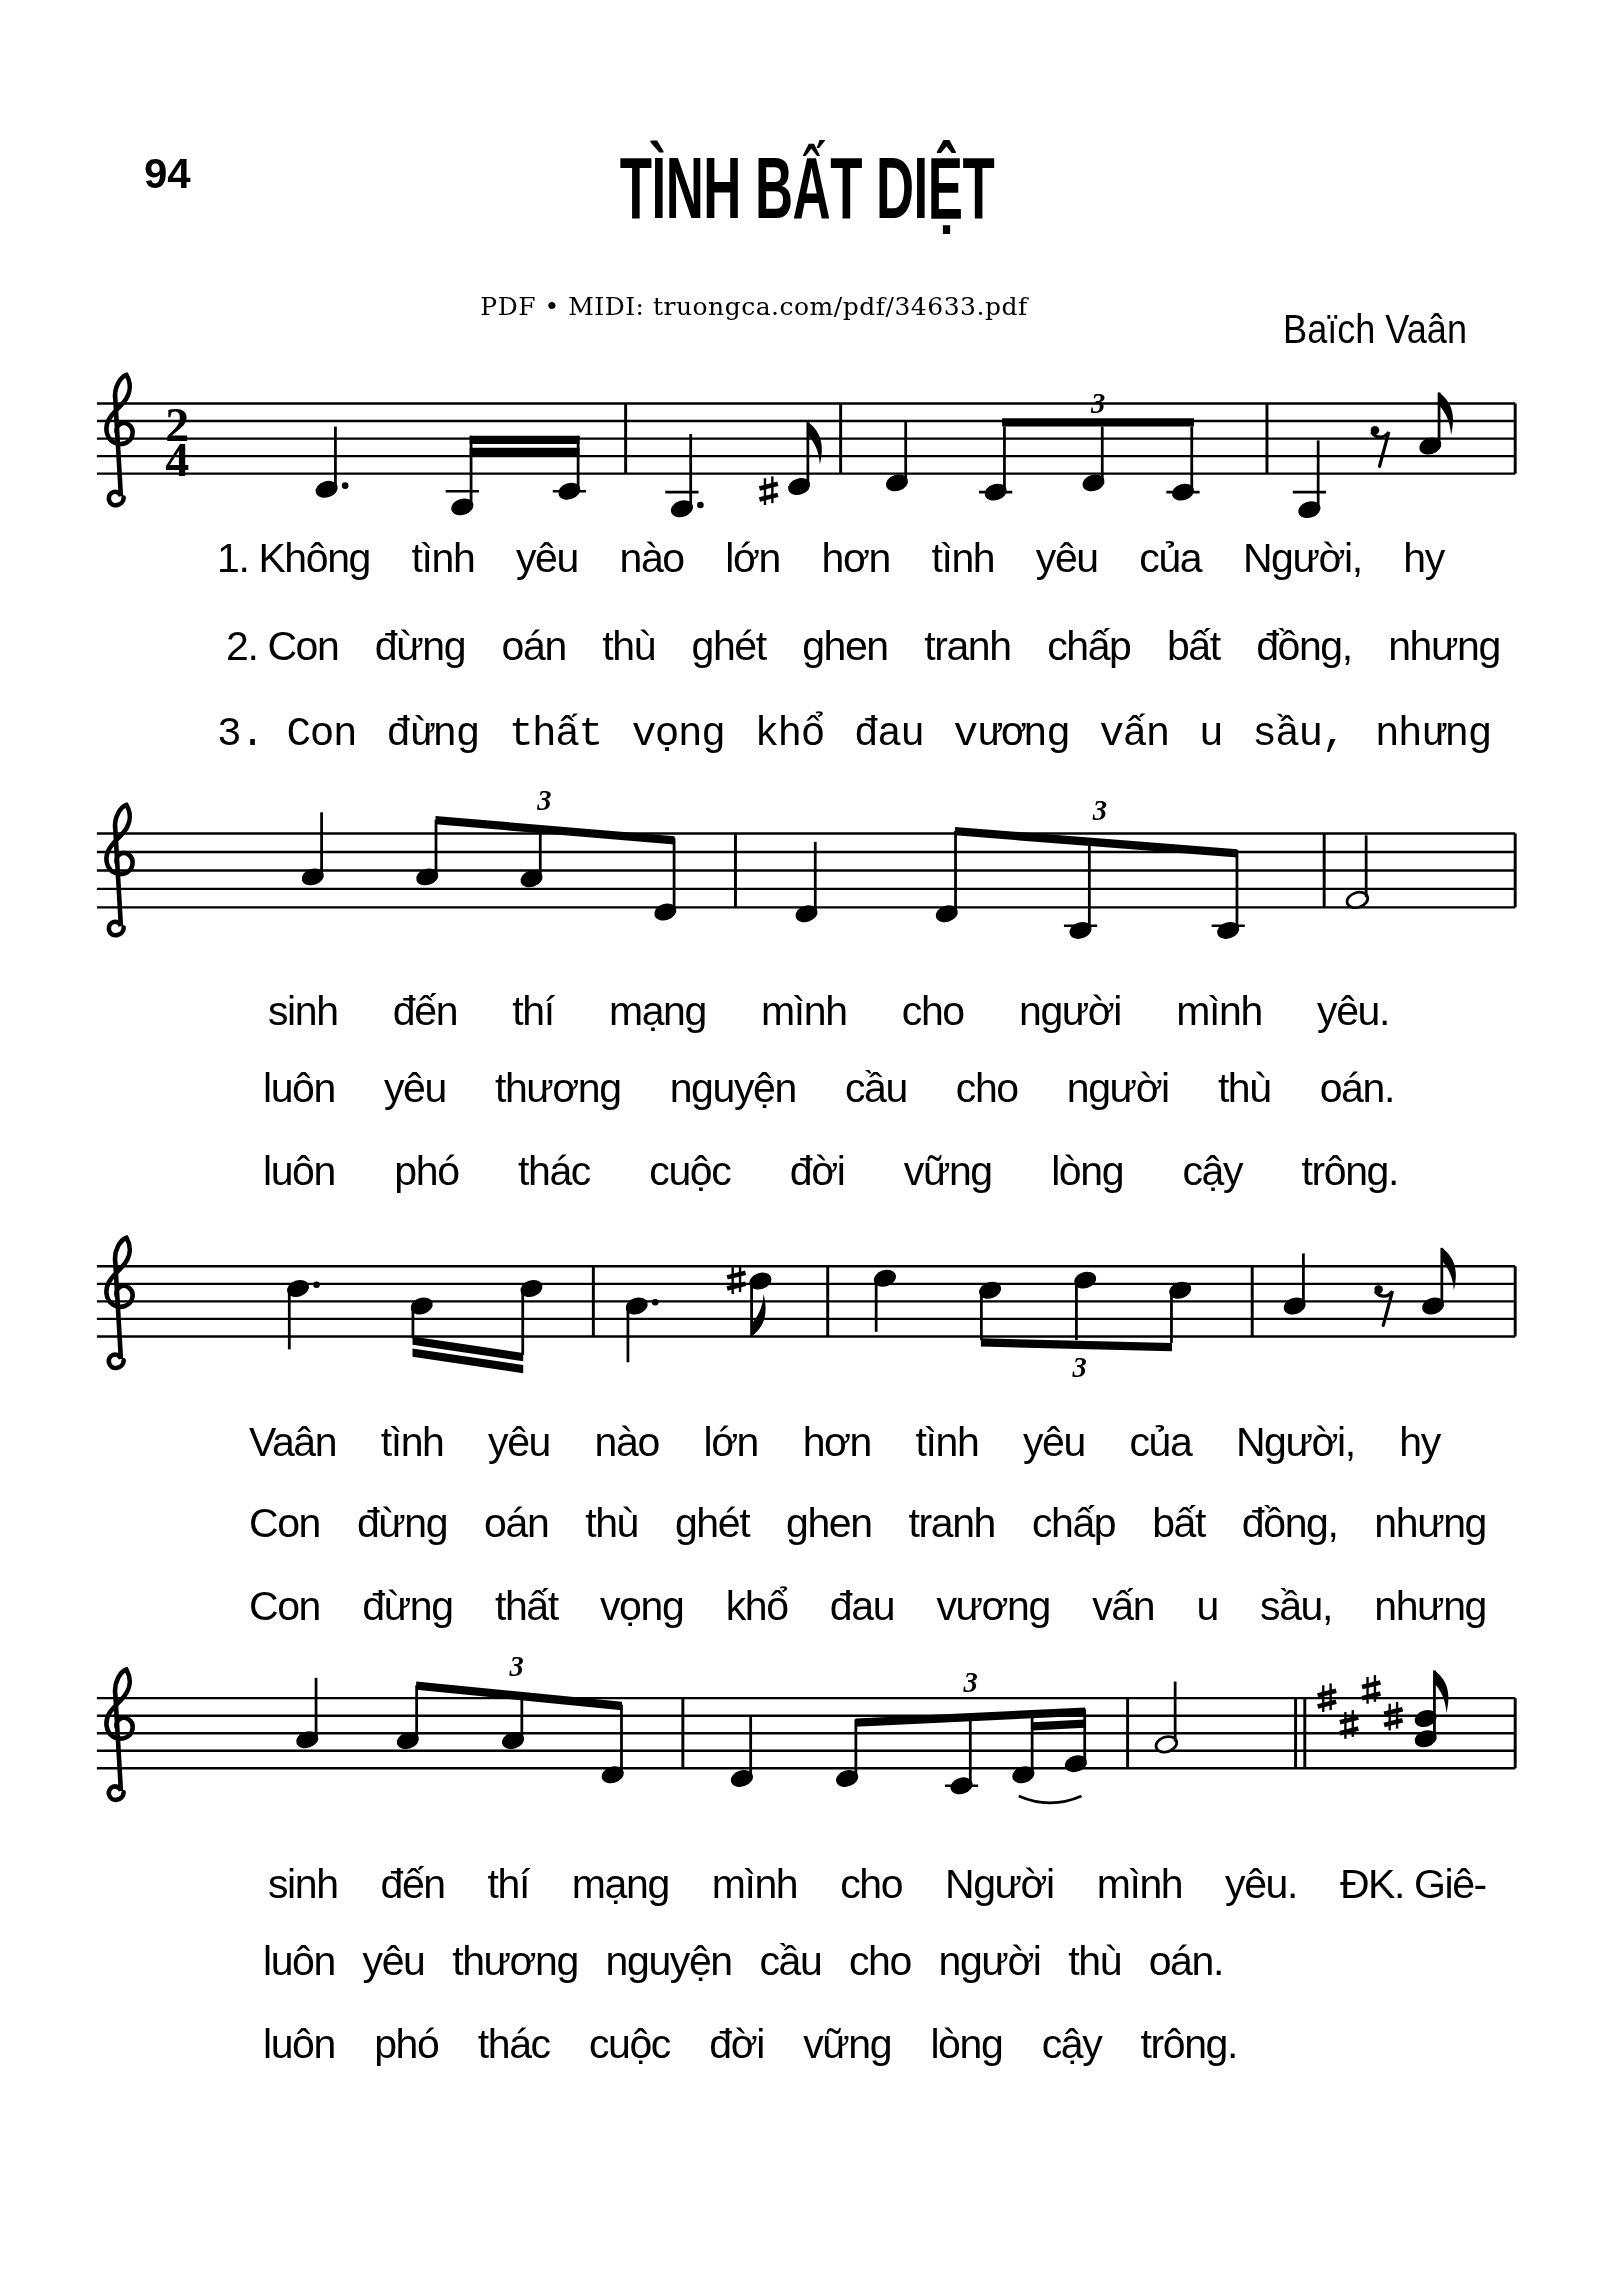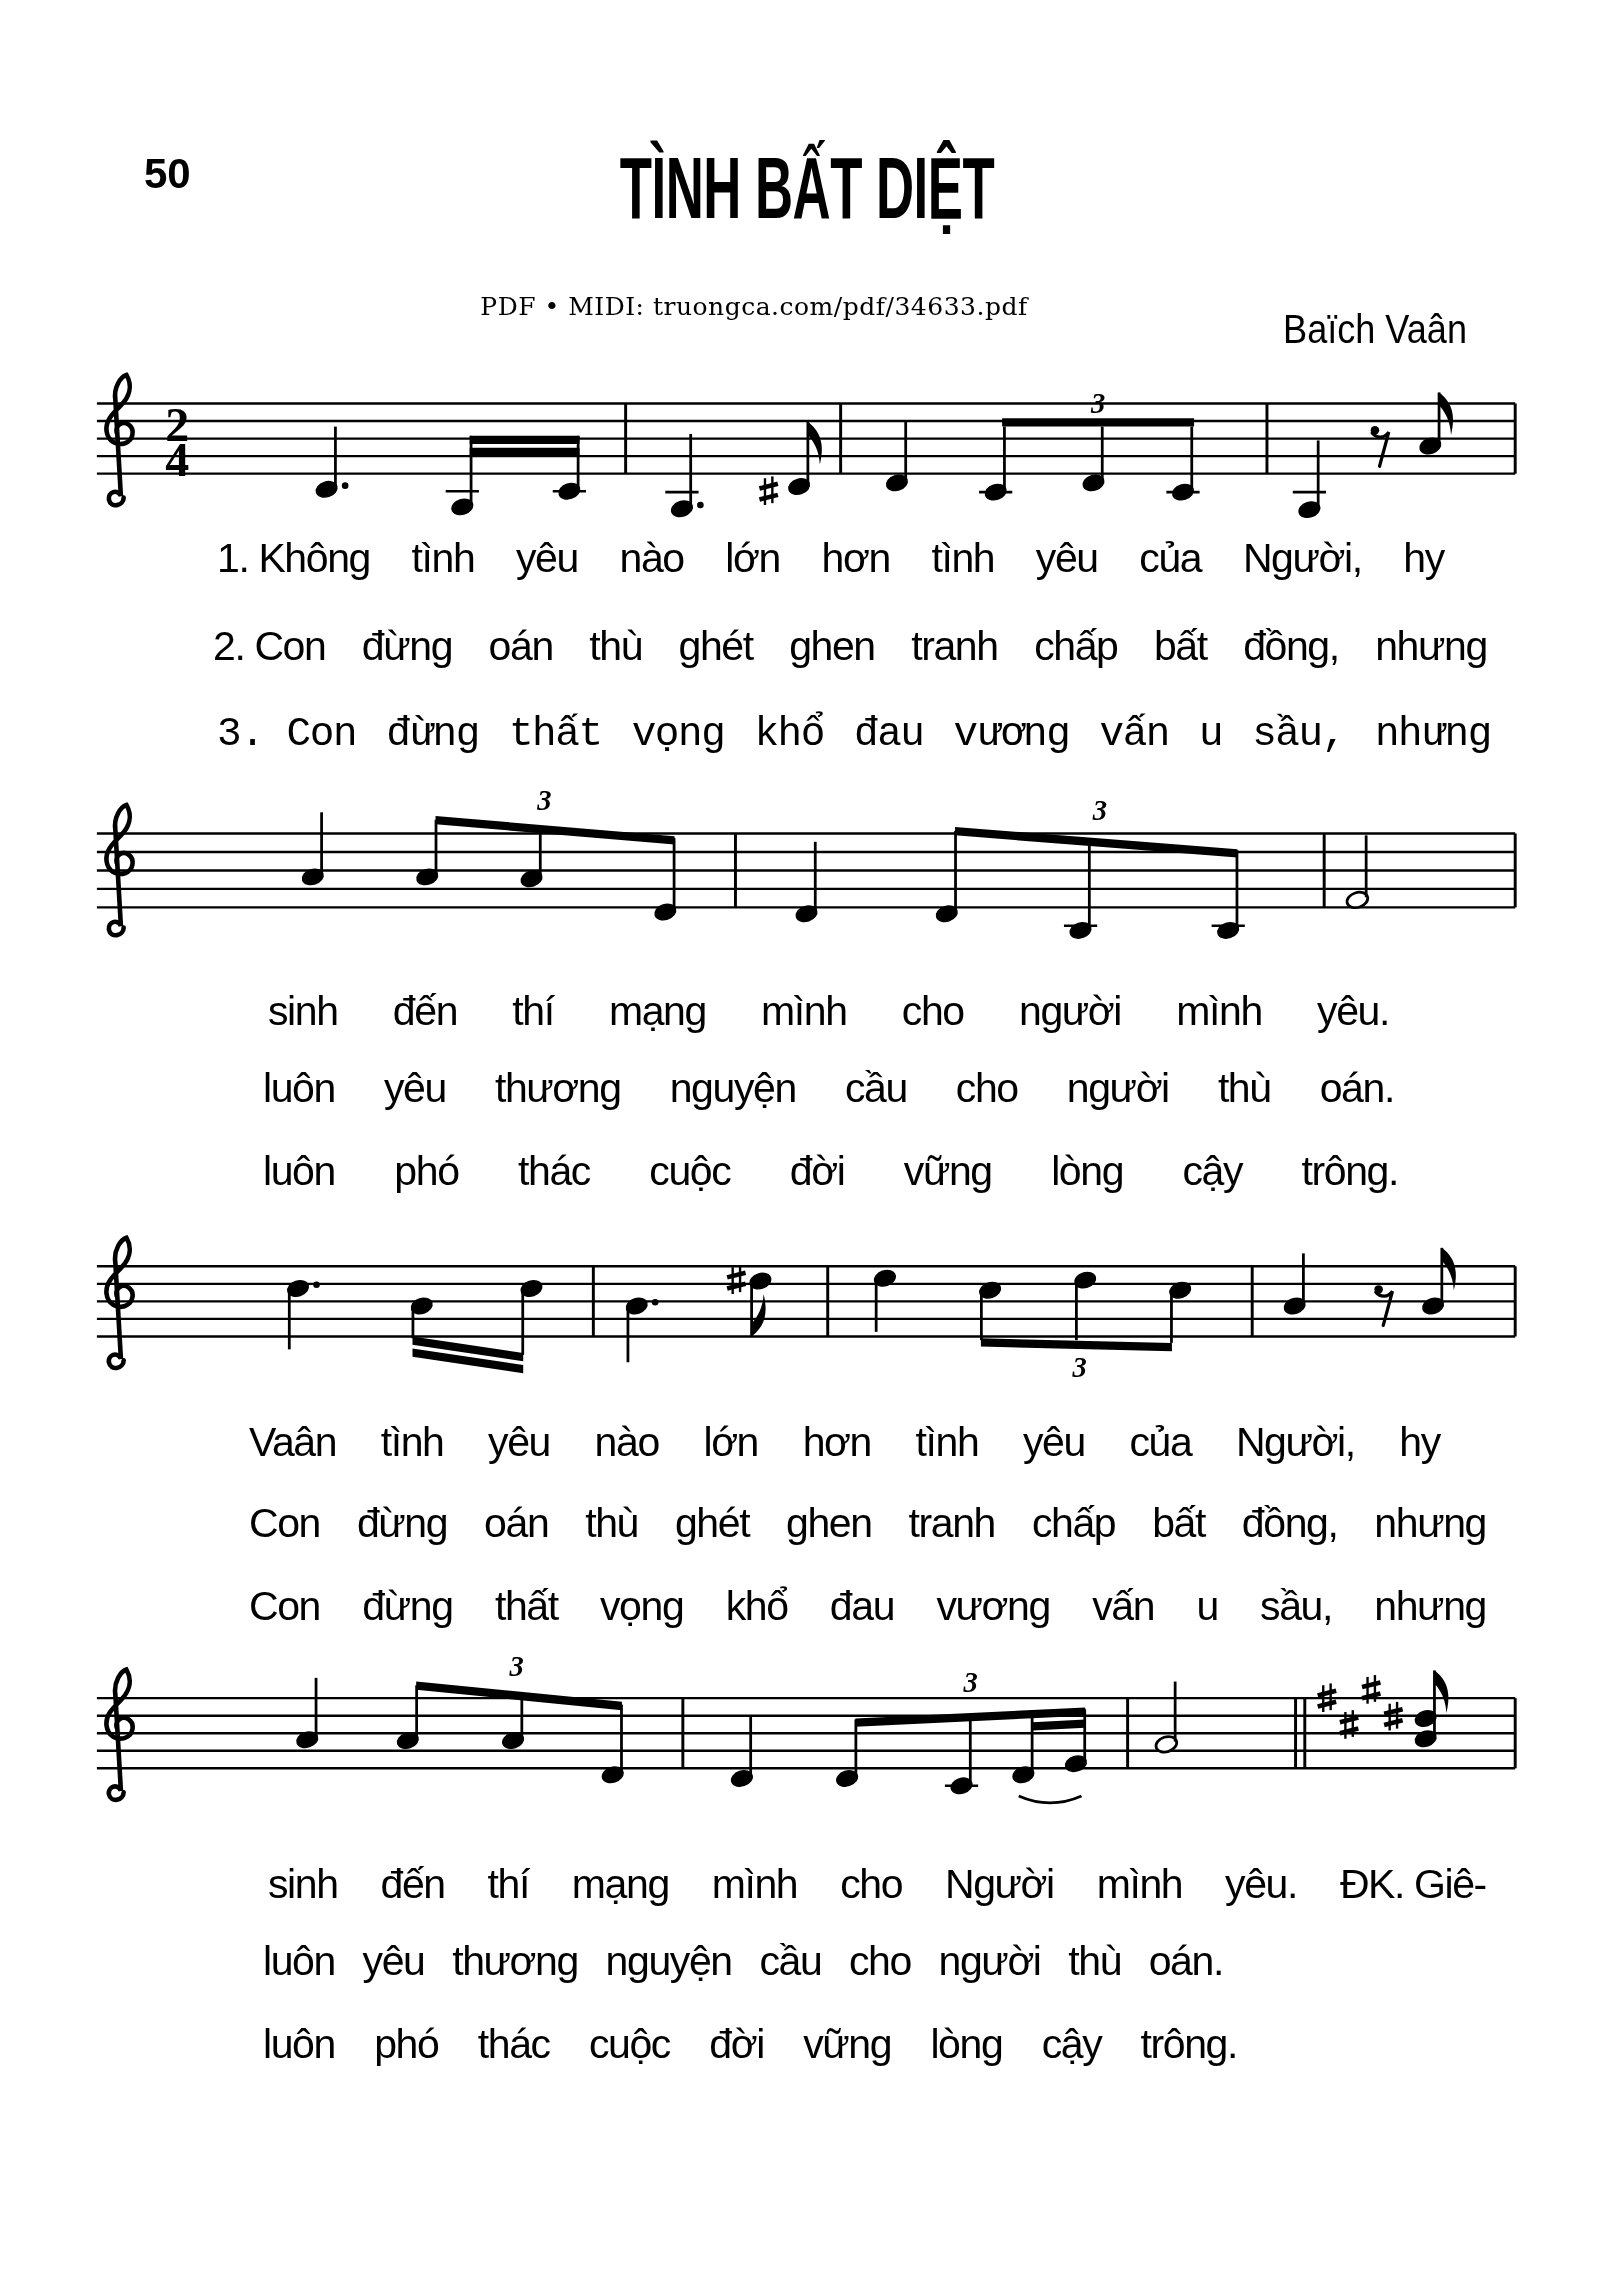"50" div.page-number { text: 50 -> 94 }
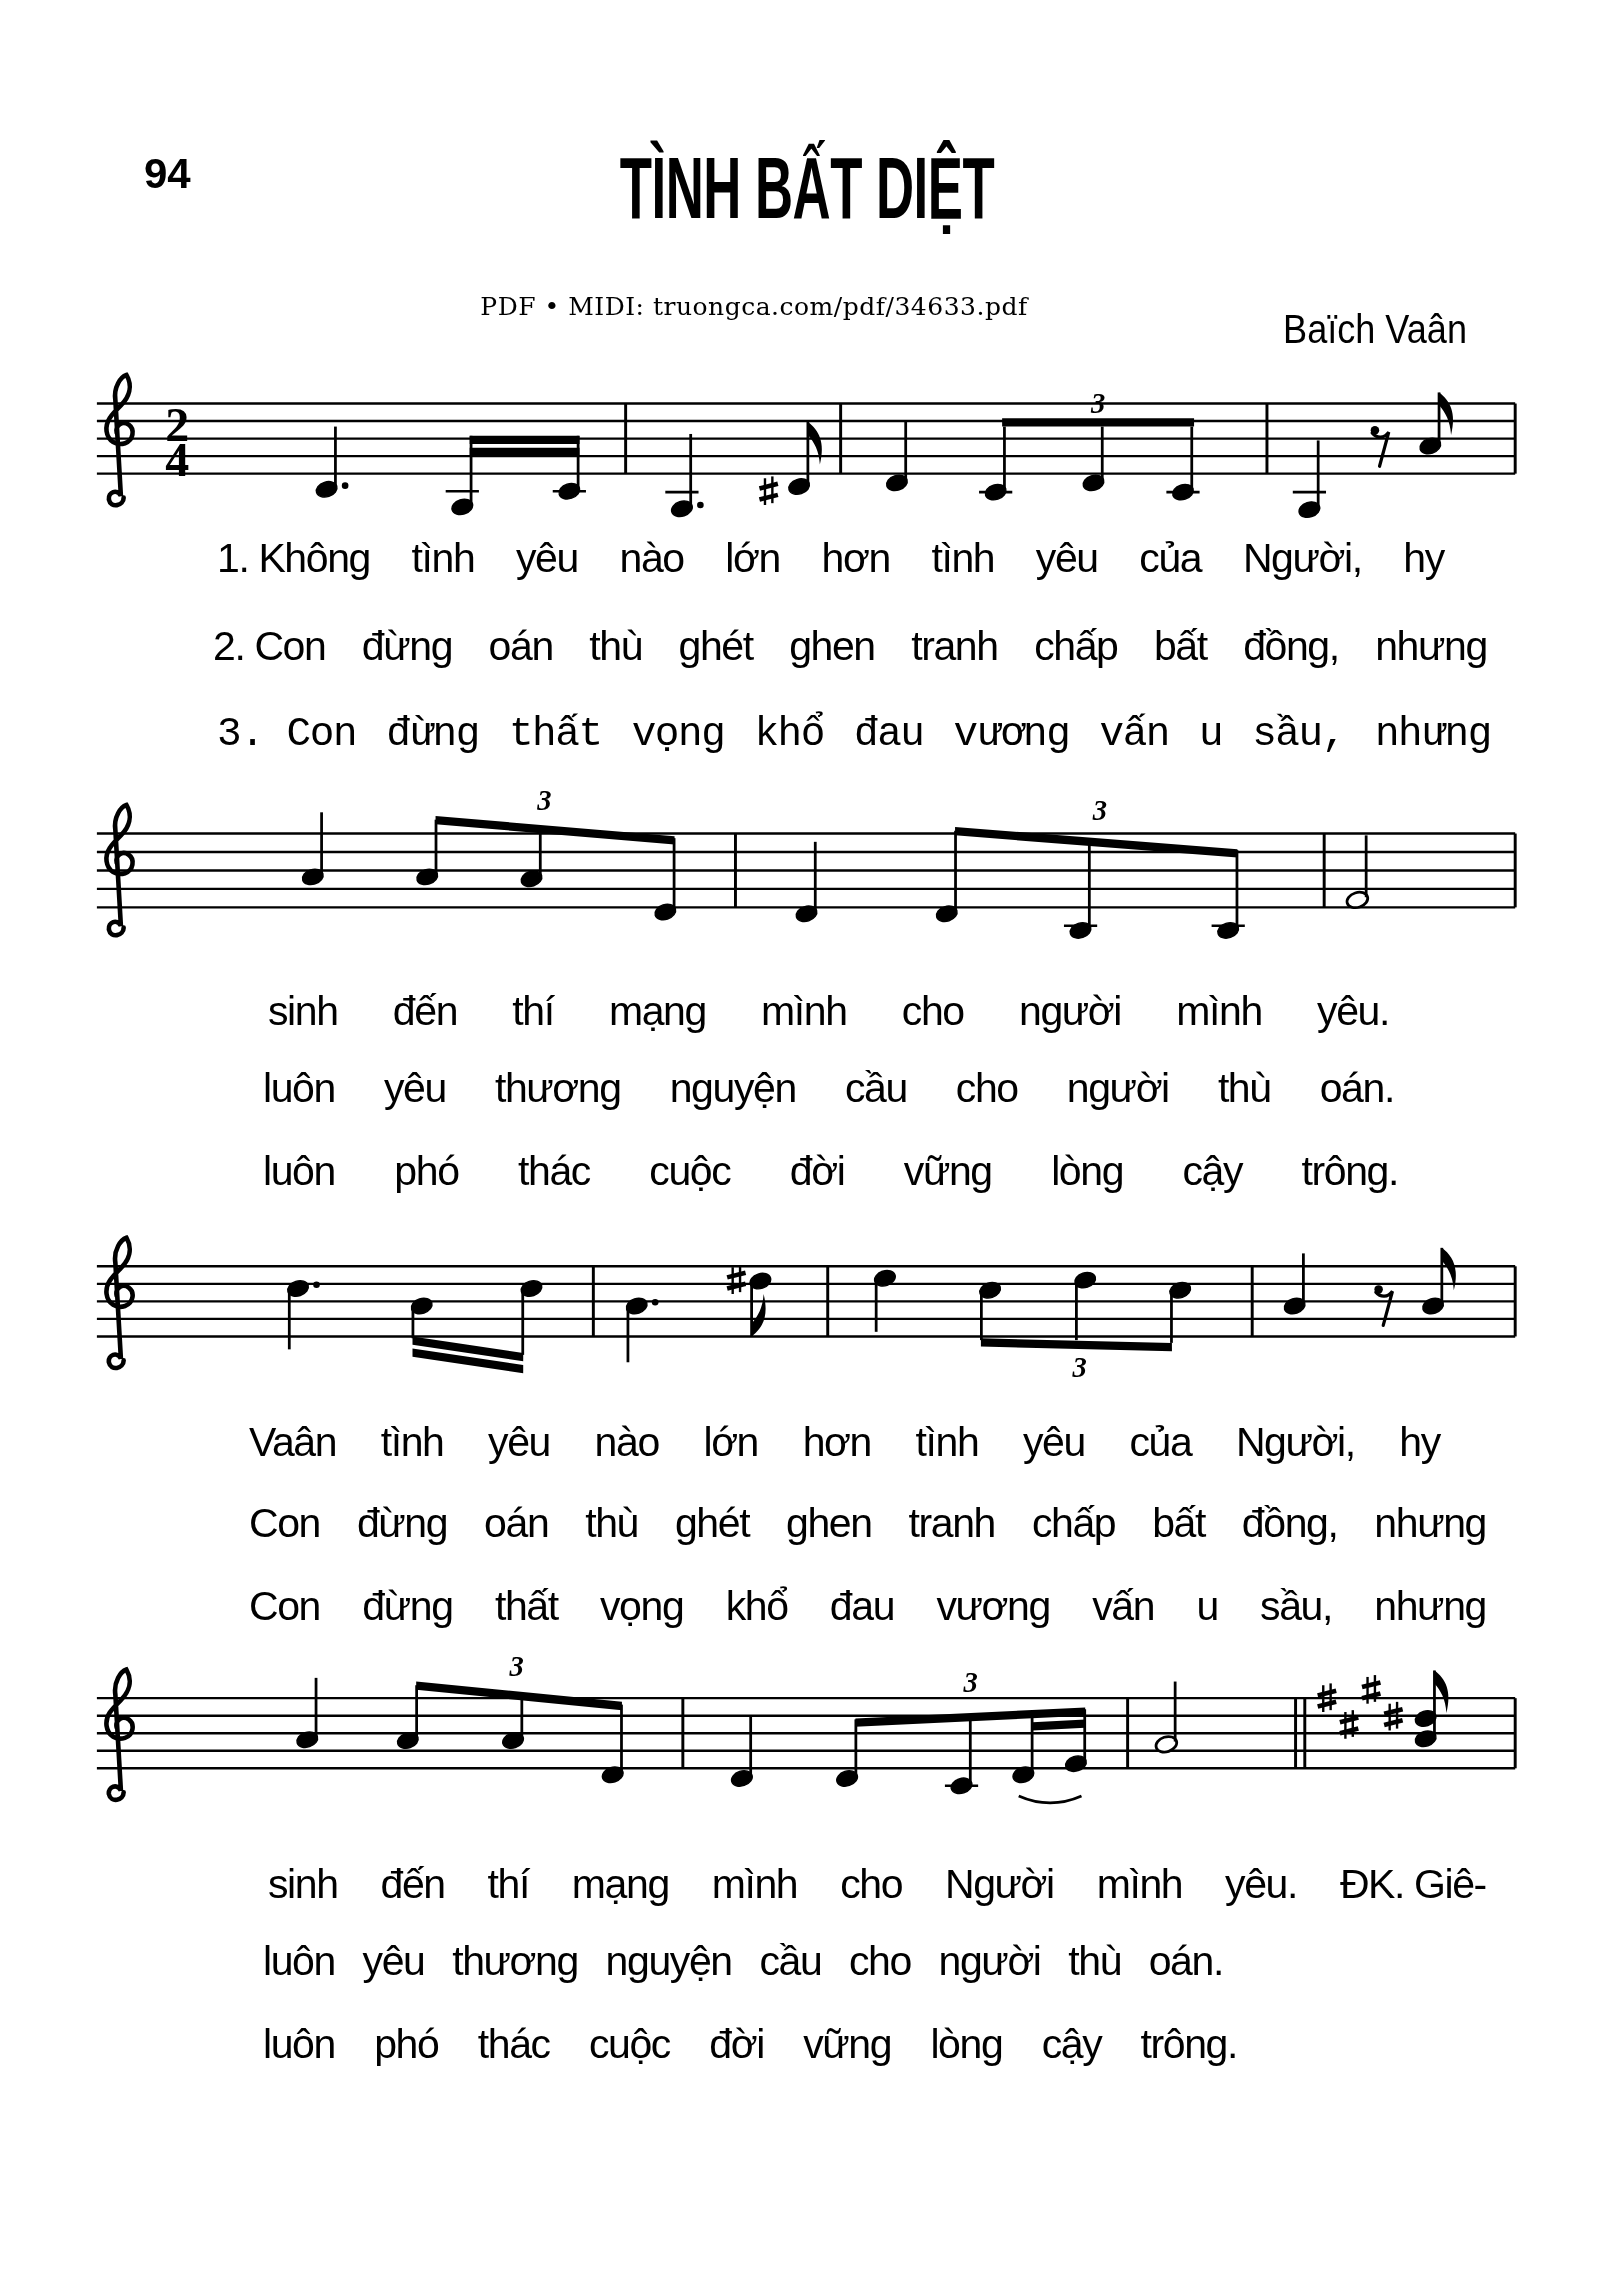"2. Con" div.lyric-line { left: 213px -> 226px }
